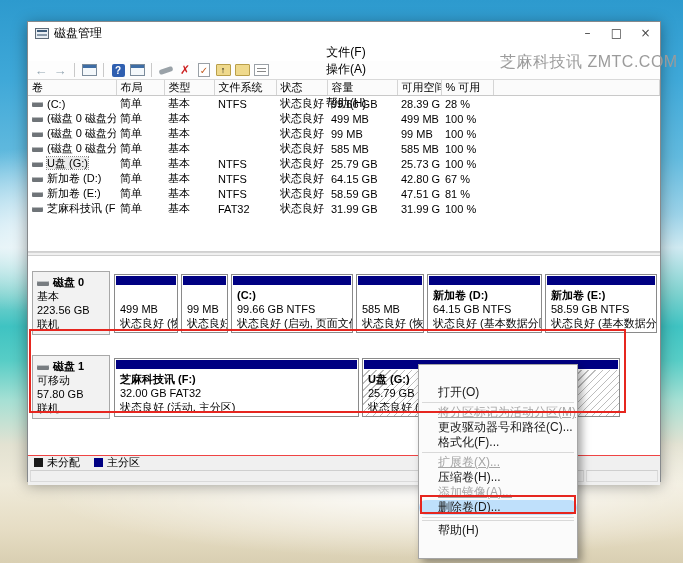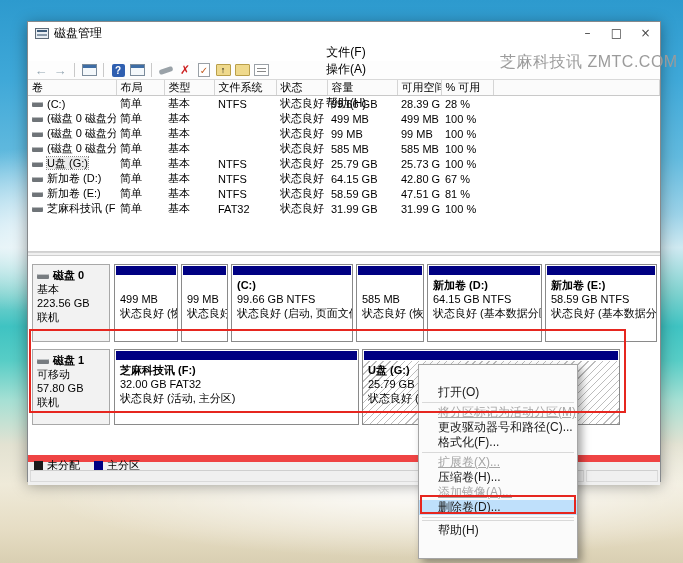"磁盘 0" .disk-row { align-items: none -> center }
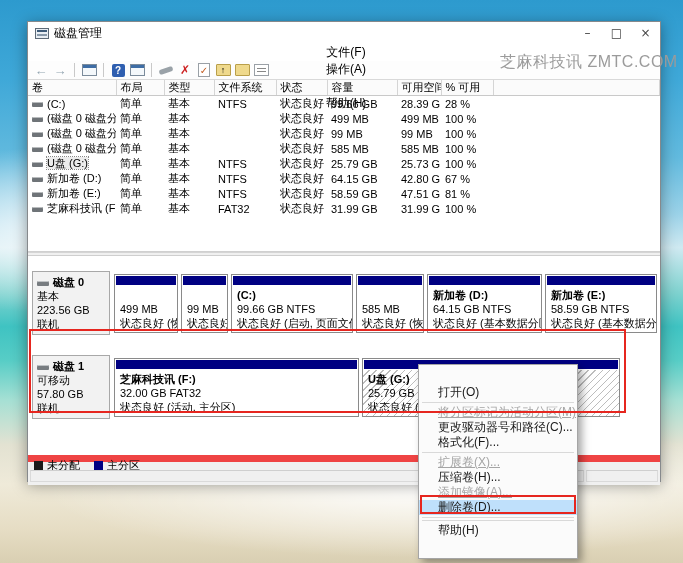"未分配" .legend { border-top: 7px solid #ef4444 -> 1px solid #ef4444 }
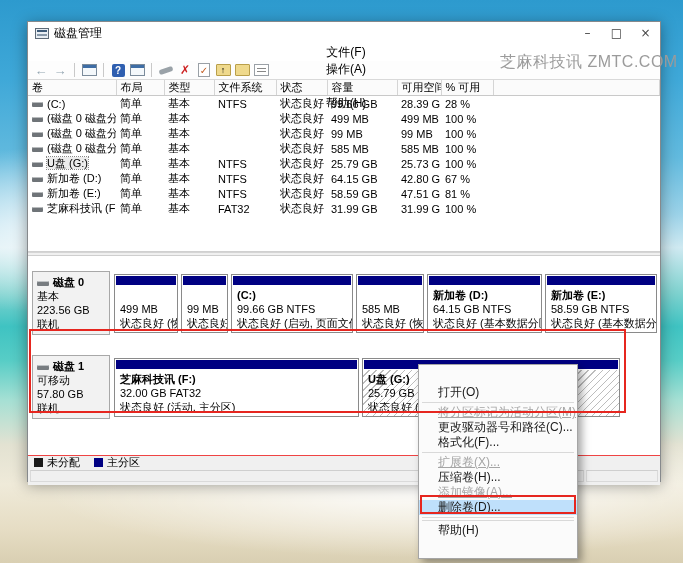"删除卷(D)..." .ctx-item.hl { border-radius: none -> 7px }
